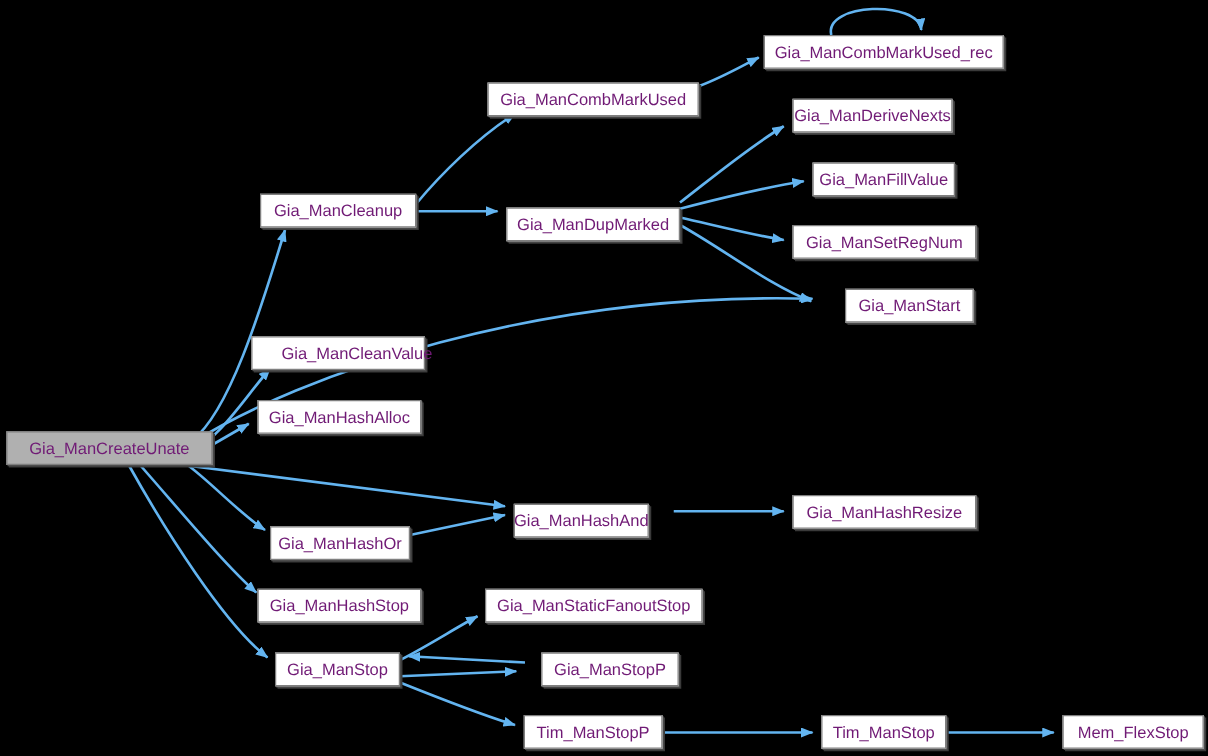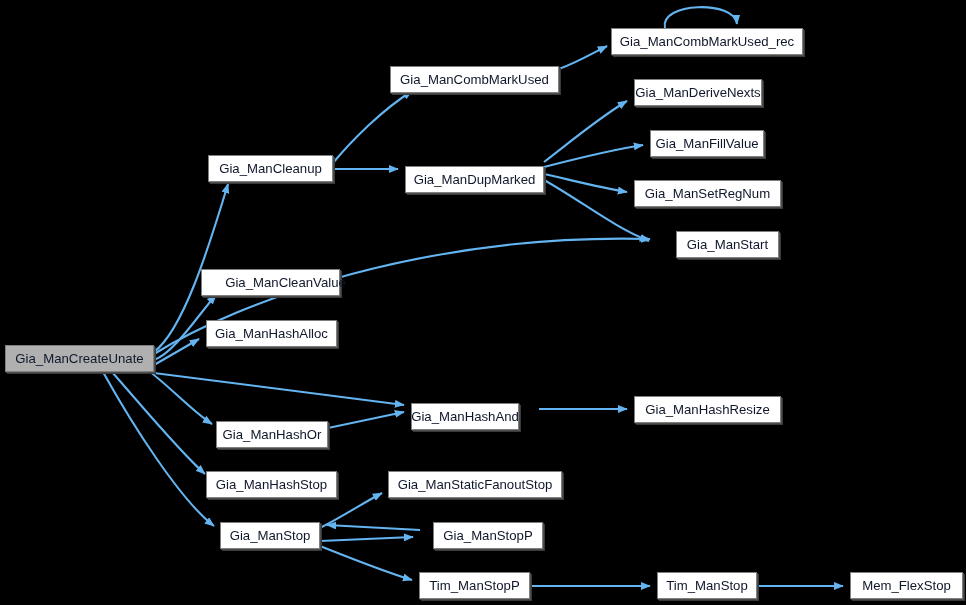"Gia_ManCombMarkUsed_rec" .node { color: #0f172a -> #701a75 }
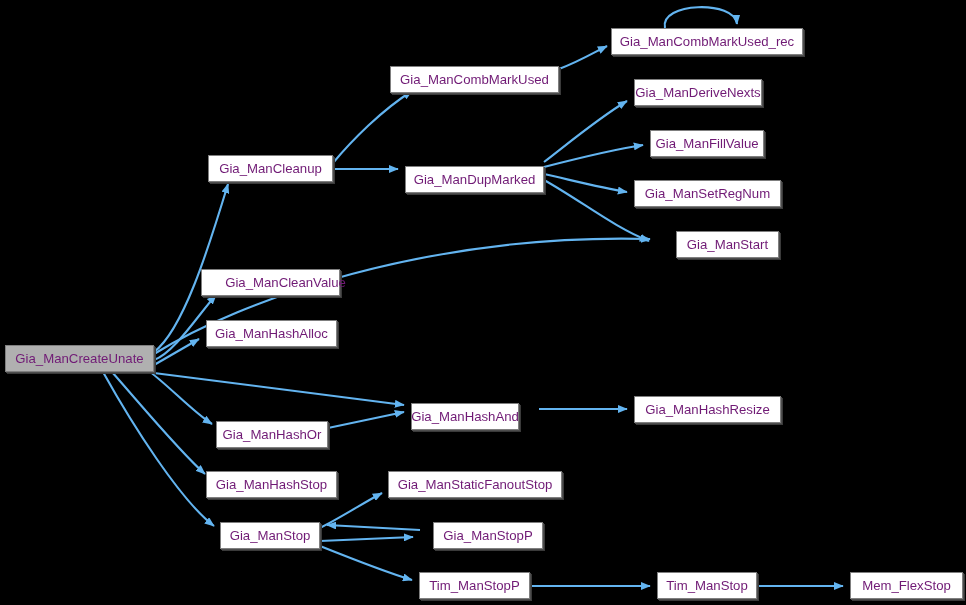"Gia_ManCreateUnate" div.node { width: 149px -> 165px }
